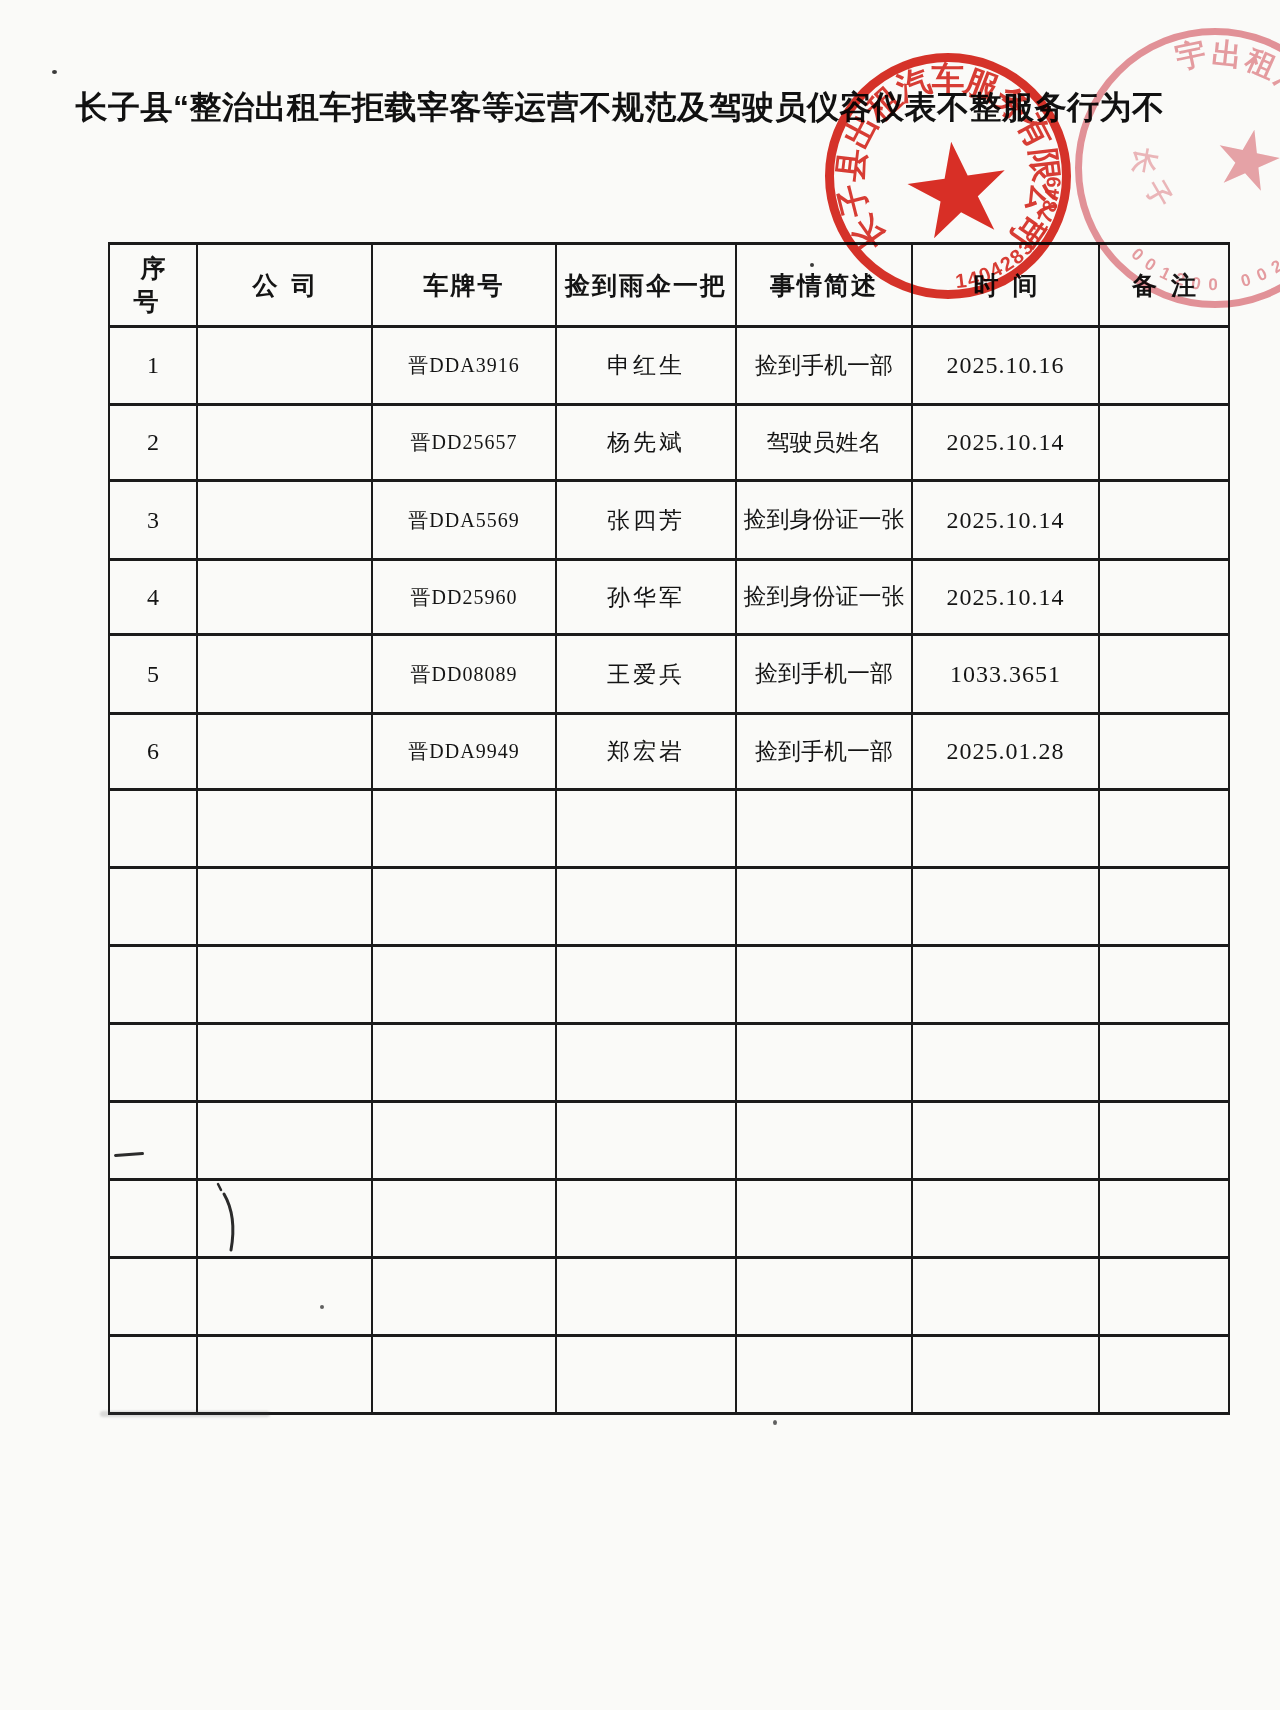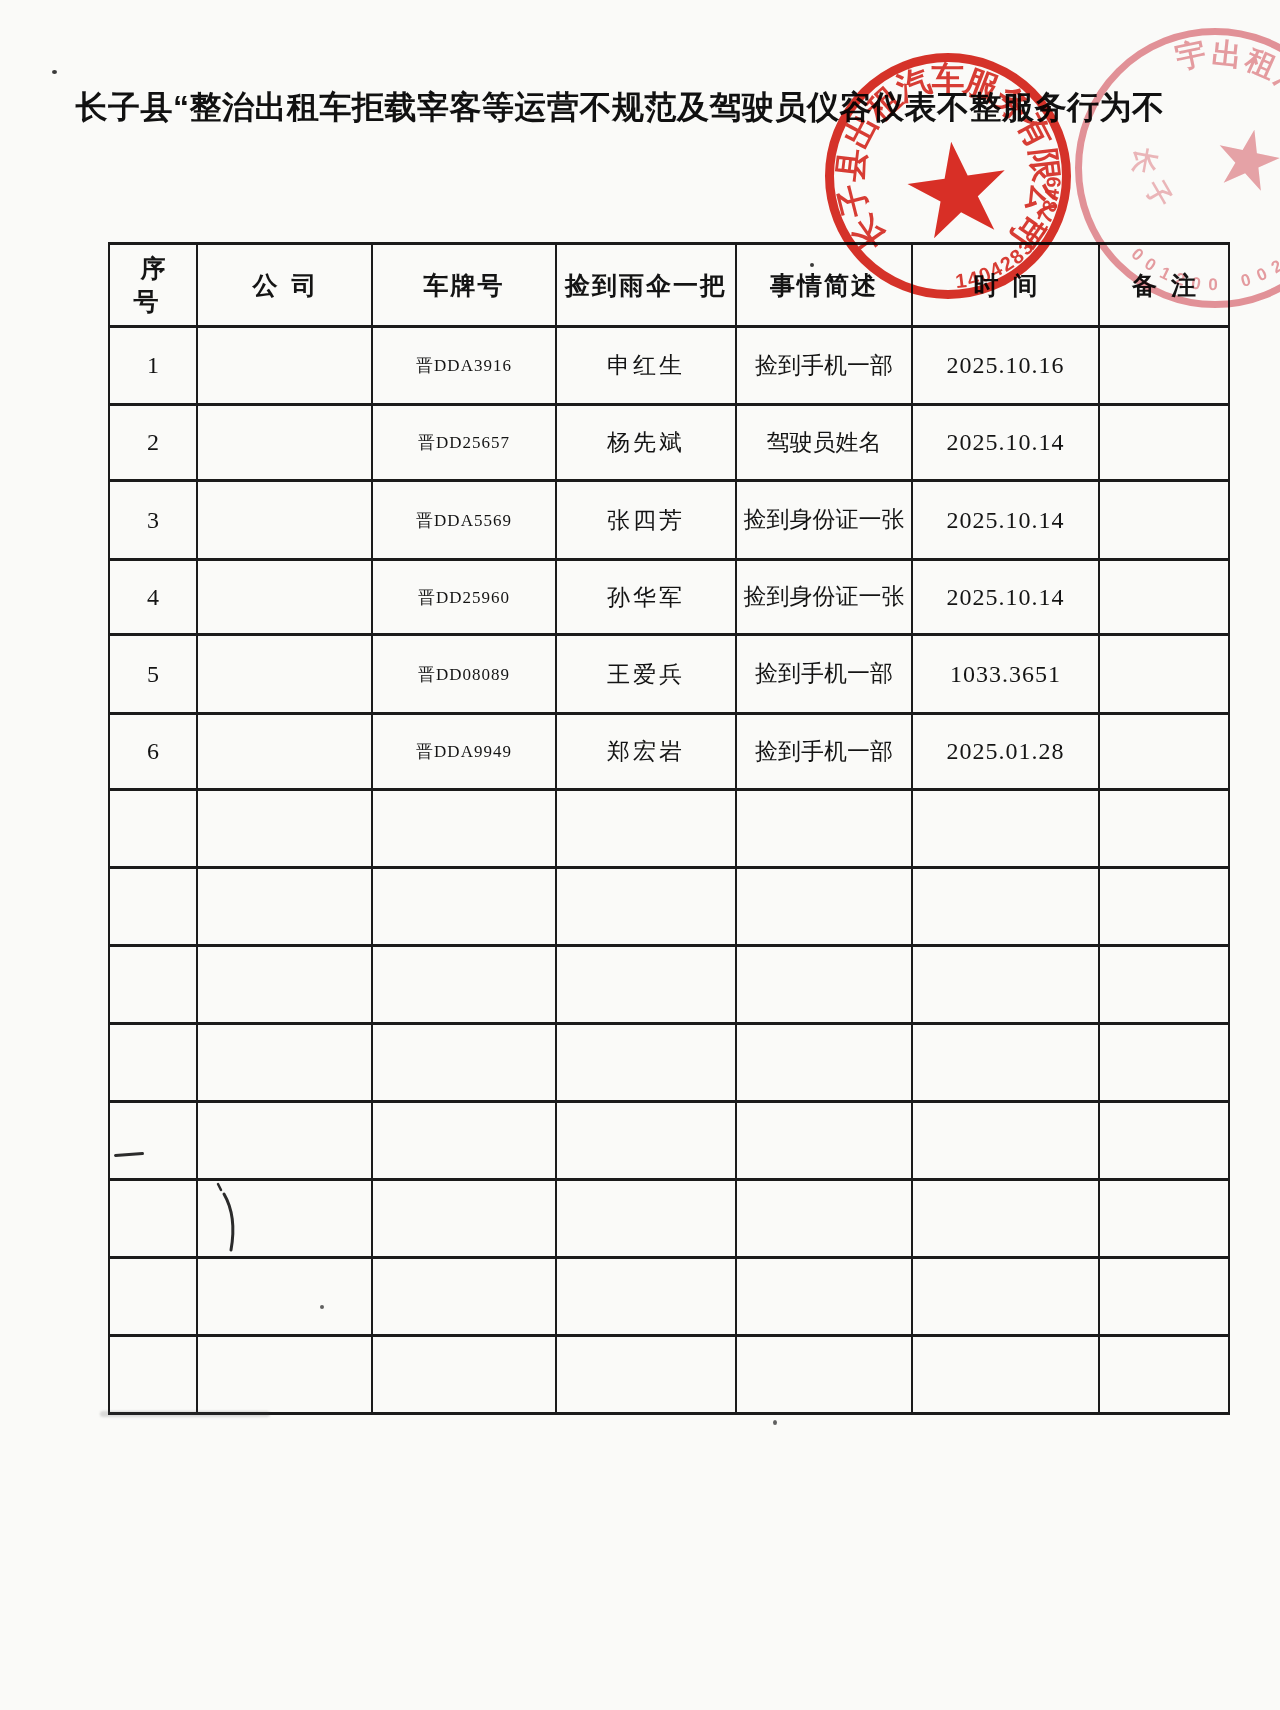"晋DDA3916" .honor-table td.c-plate { font-size: 17px -> 20px }
